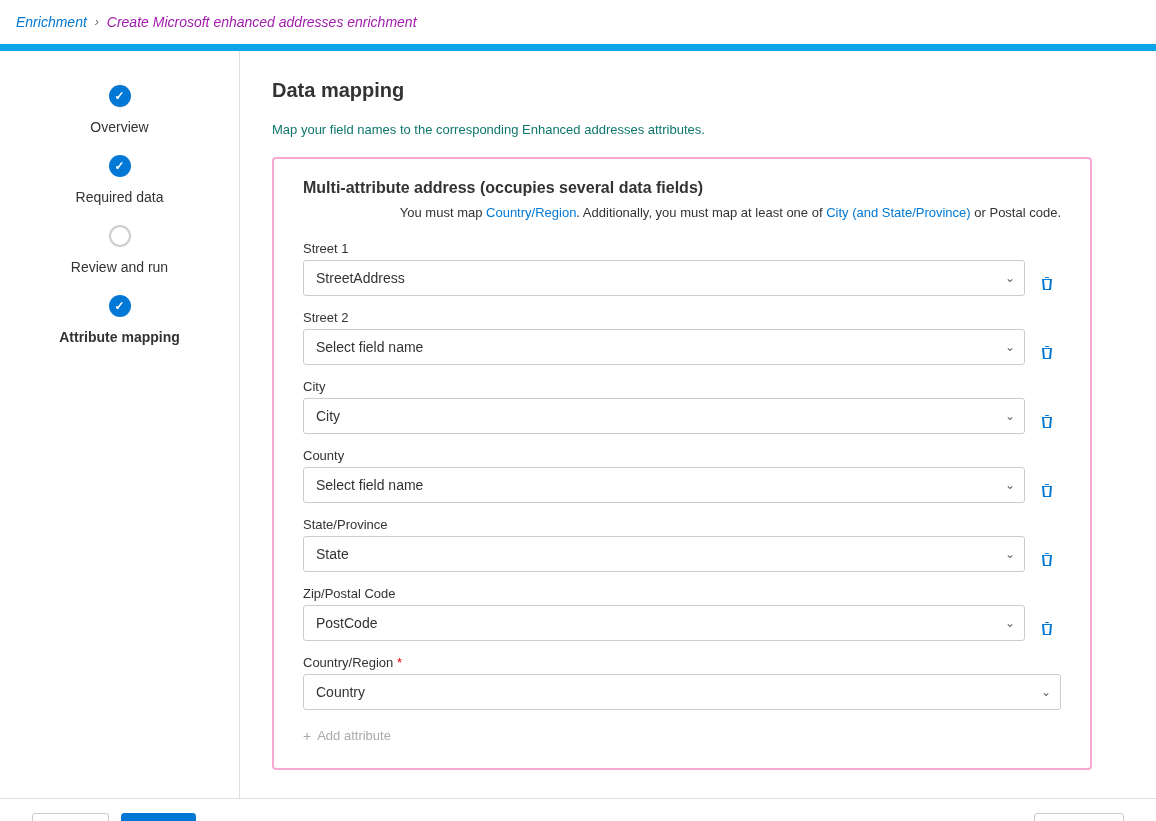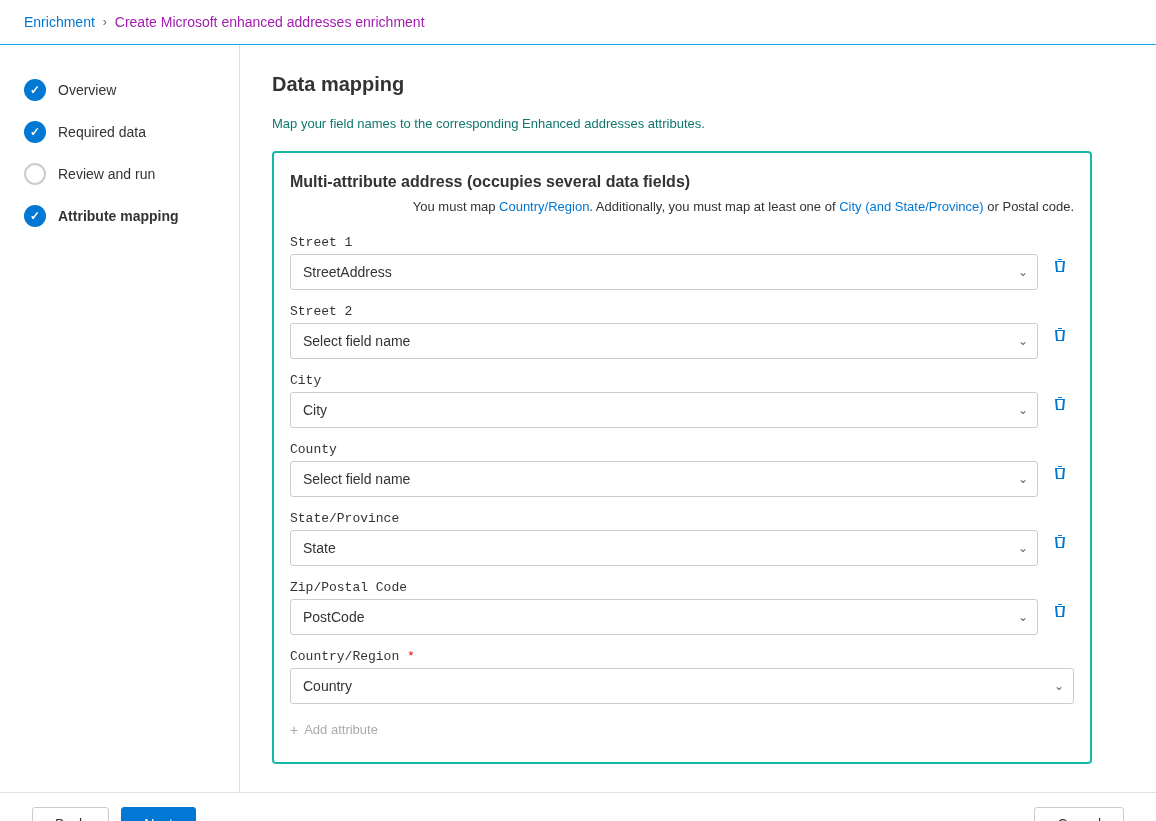"Enrichment" .top-bar { border-bottom: 1px solid #0ea5e9 -> 7px solid #0ea5e9; font-style: none -> italic; padding: 14px 24px -> 14px 16px }
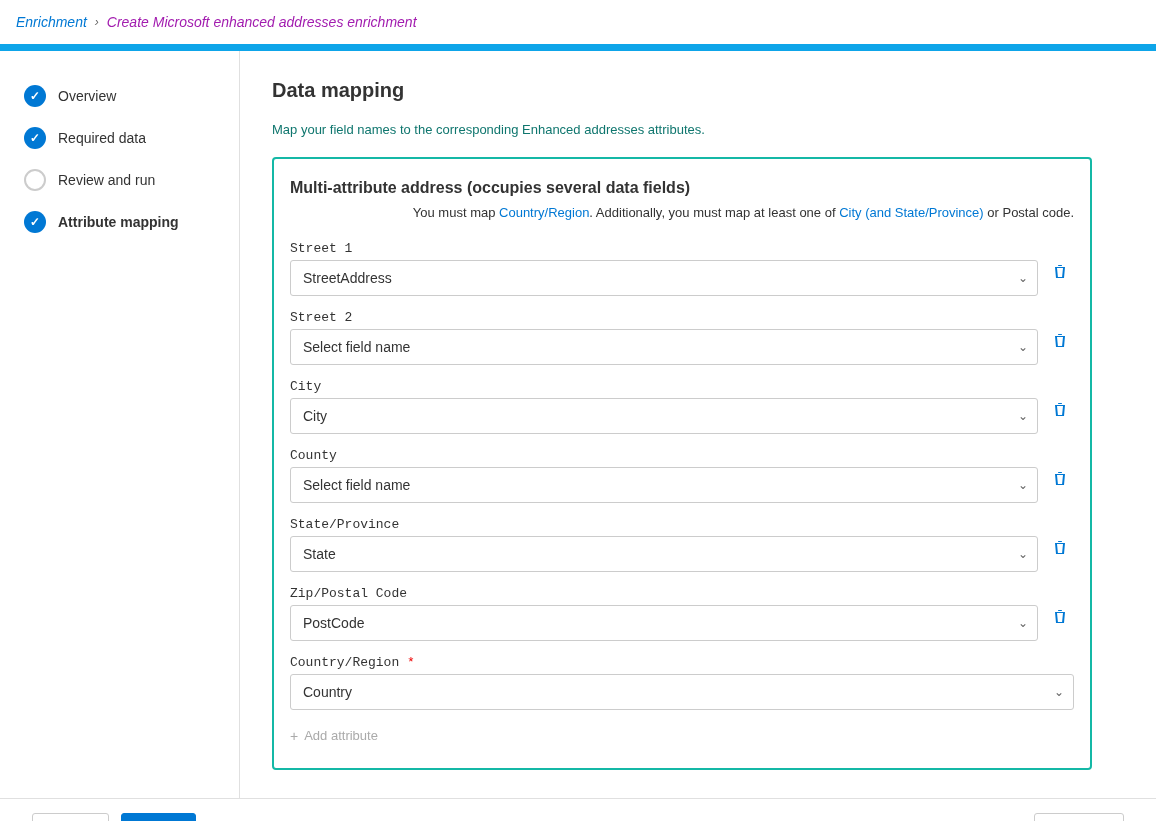"Overview" .sidebar-item { flex-direction: none -> column }
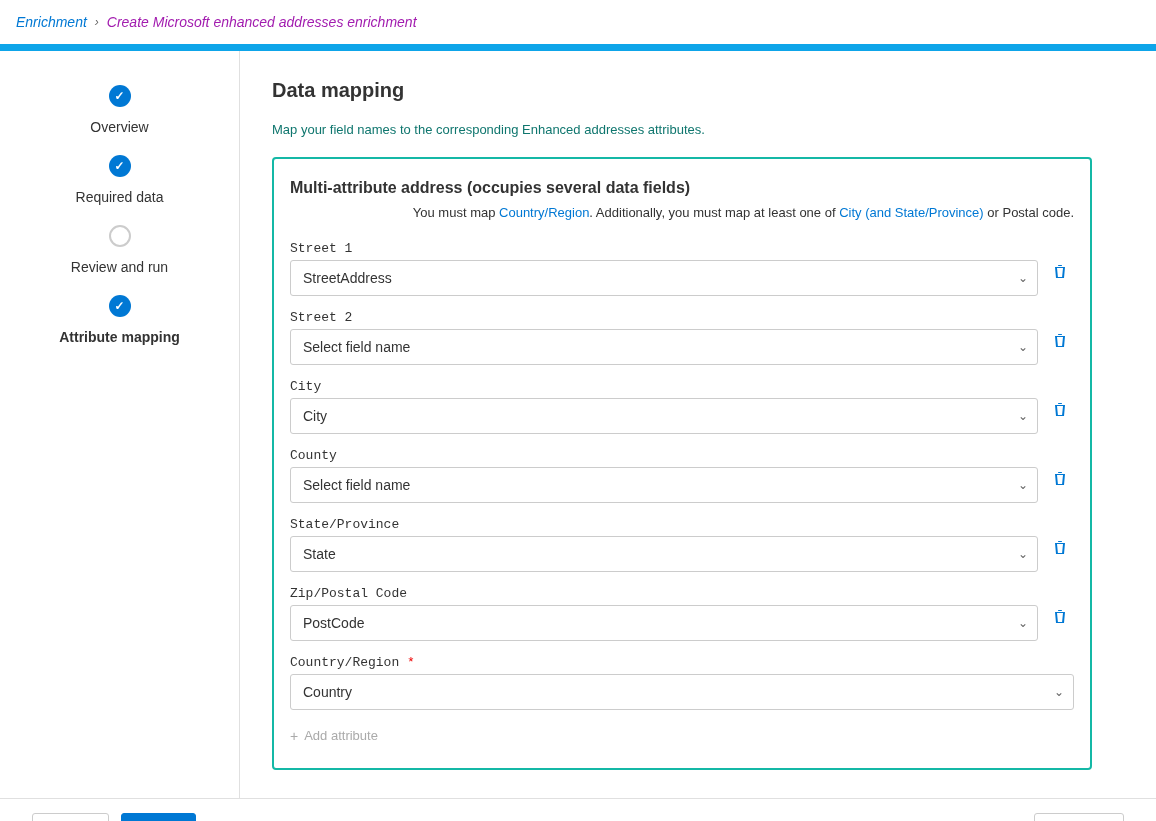"Multi-attribute address (occupies" .mapping-card { border: 2px solid #14b8a6 -> 2px solid #f9a8d4; padding: 20px 16px -> 20px 29px }
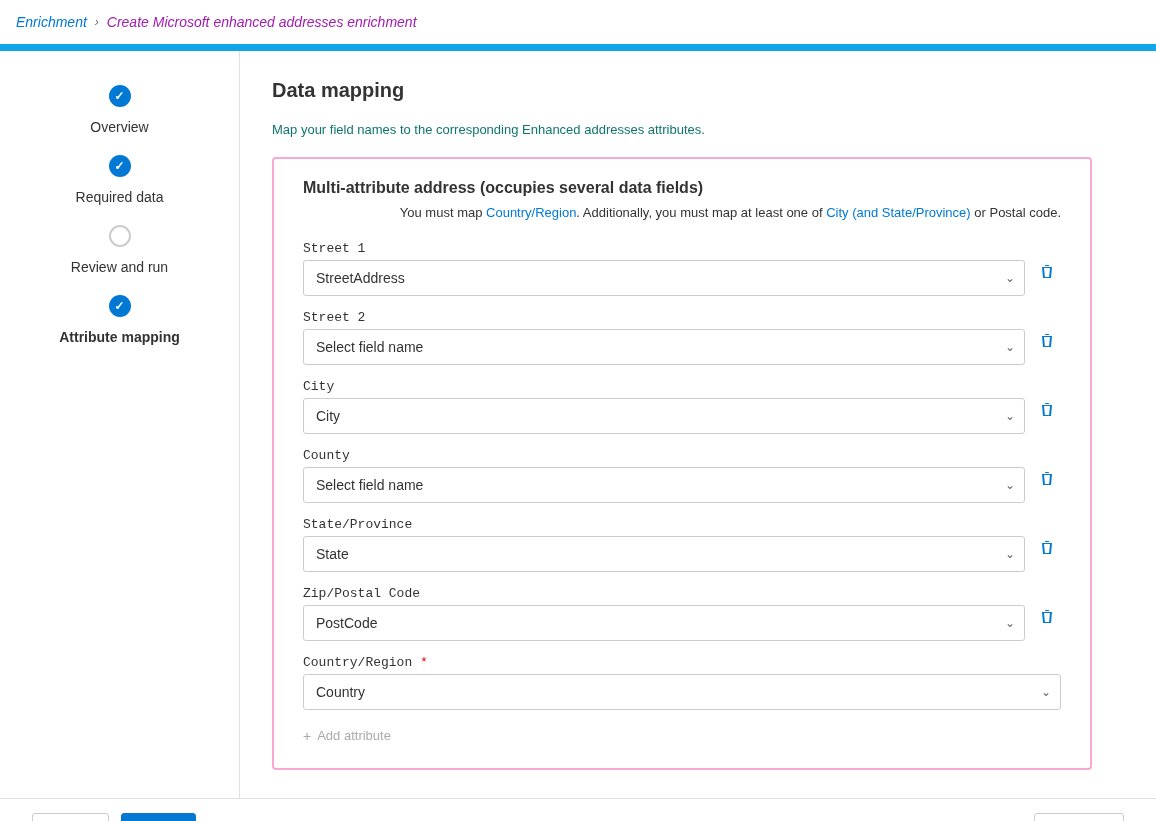"Street 1" .field-label { font-family: Liberation Mono, monospace -> none }
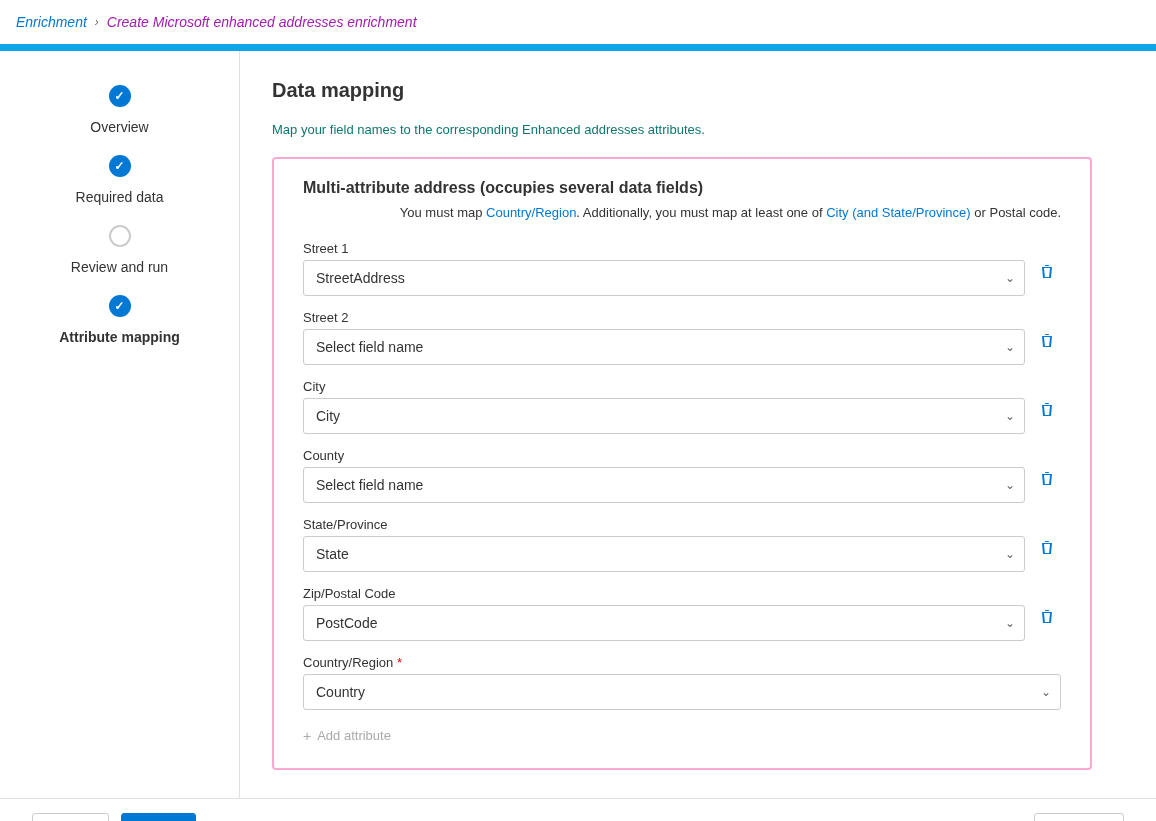"StreetAddress" .field-row { align-items: flex-start -> flex-end }
